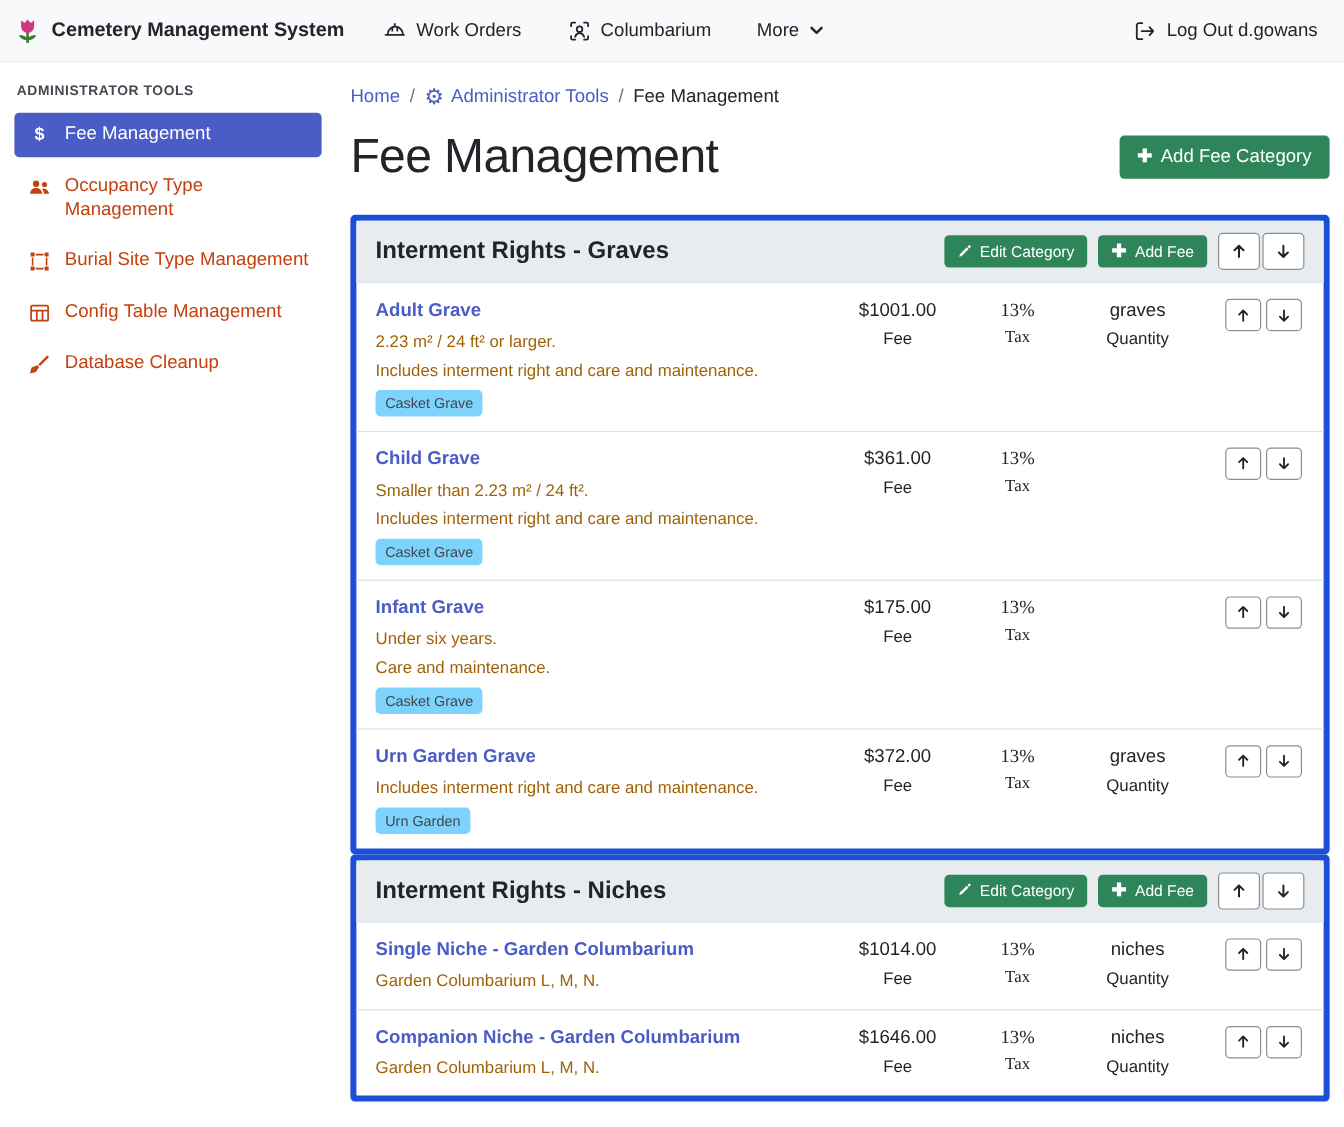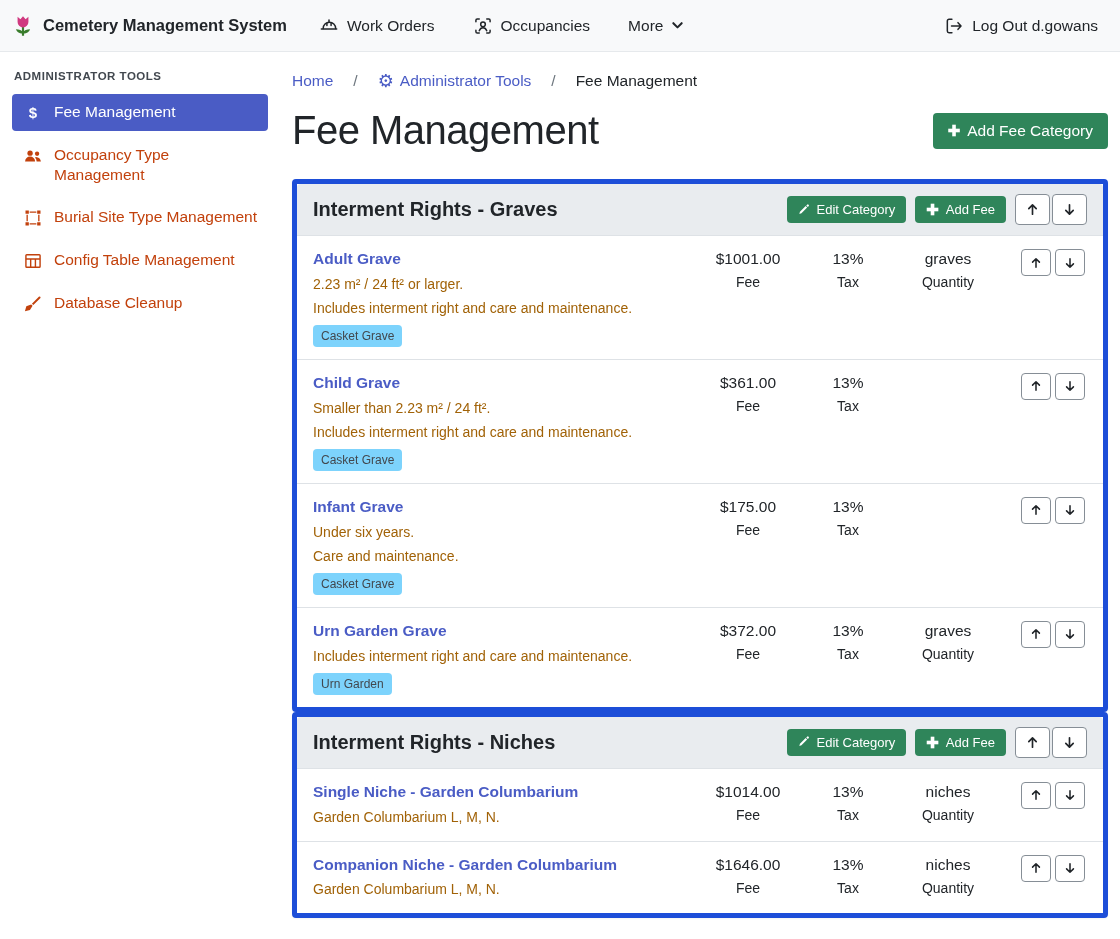"Occupancies" span { text: Occupancies -> Columbarium }
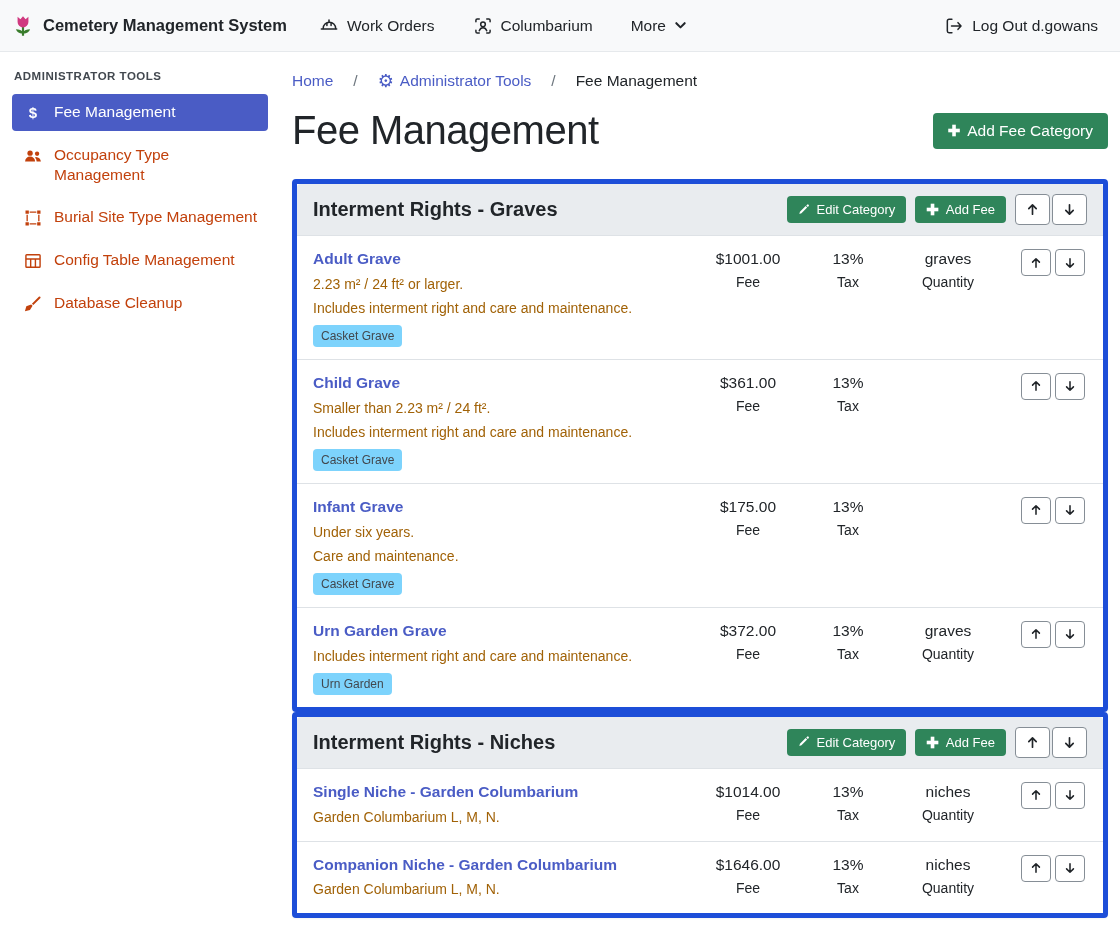"Home" .breadcrumb { gap: 20px -> 8px }
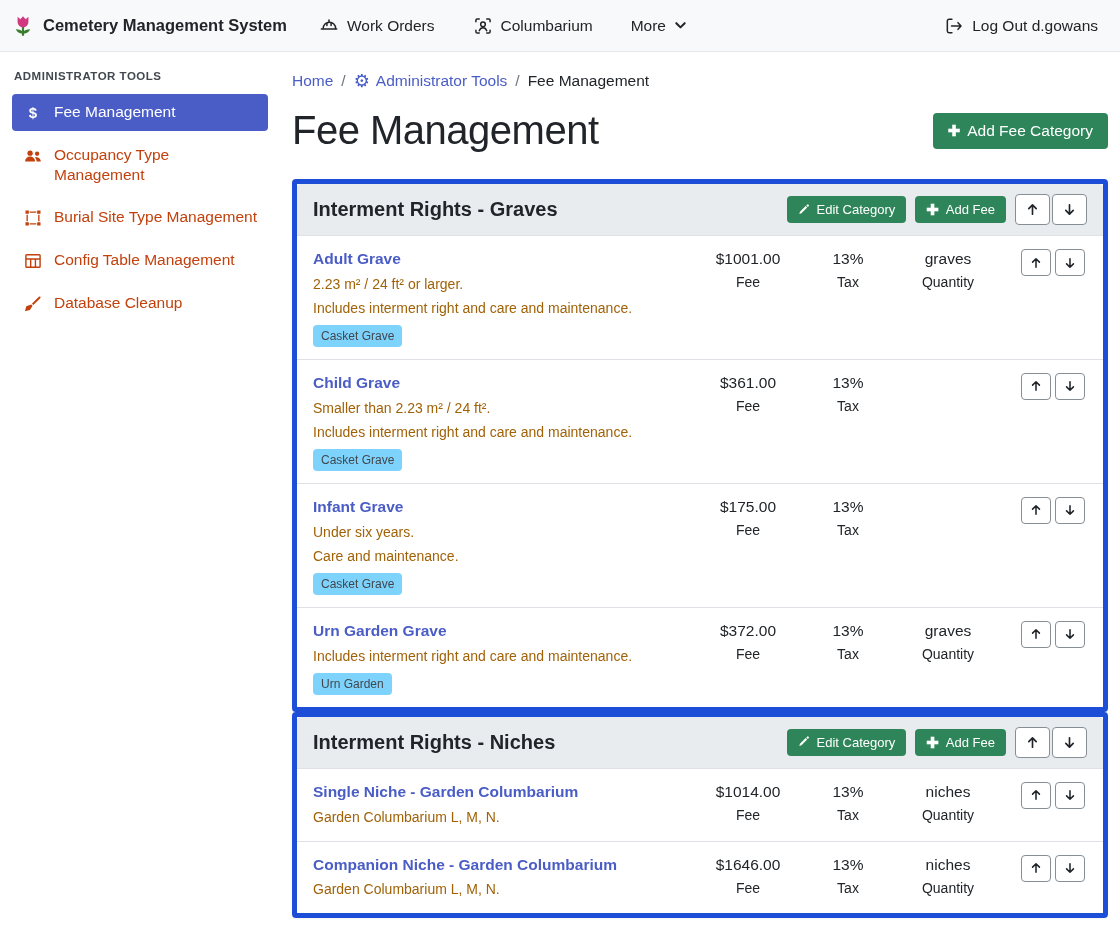"13%" .tax-col { font-family: none -> Liberation Serif, serif }
